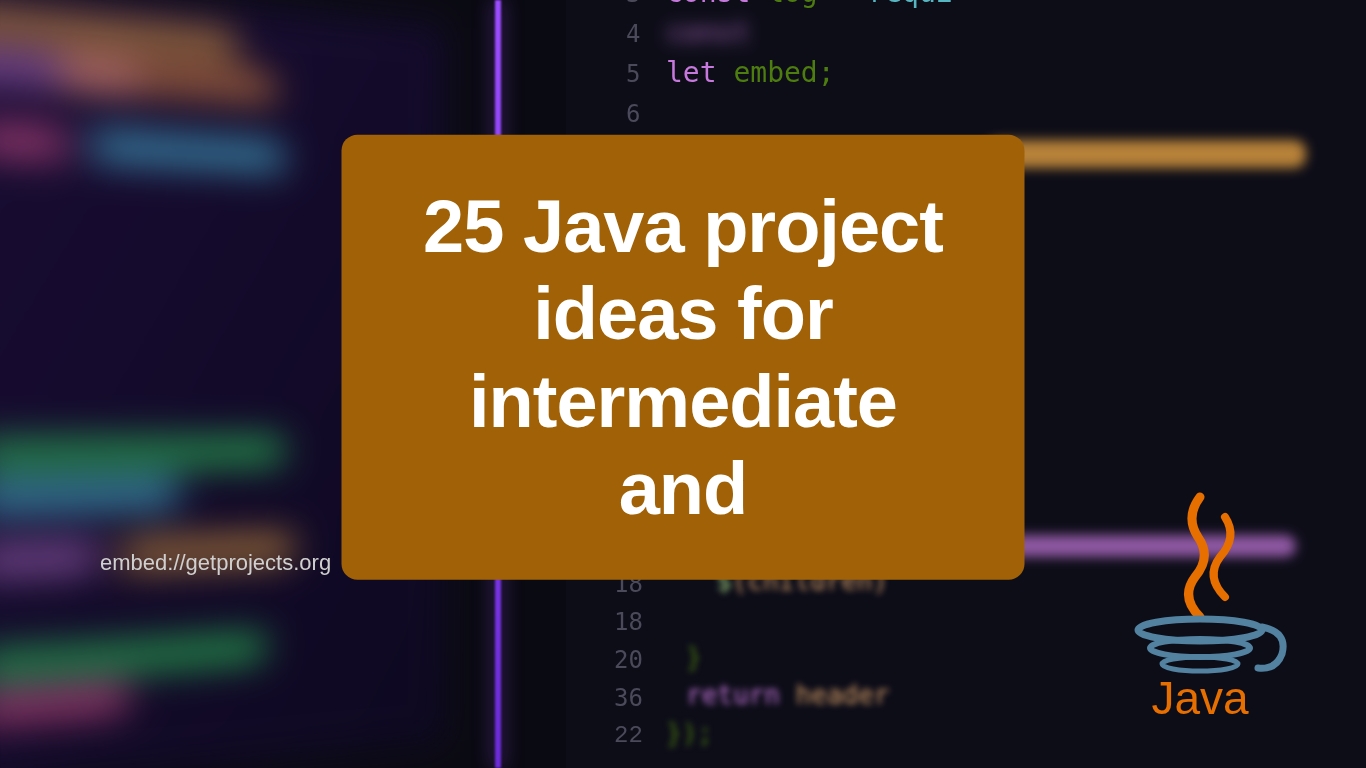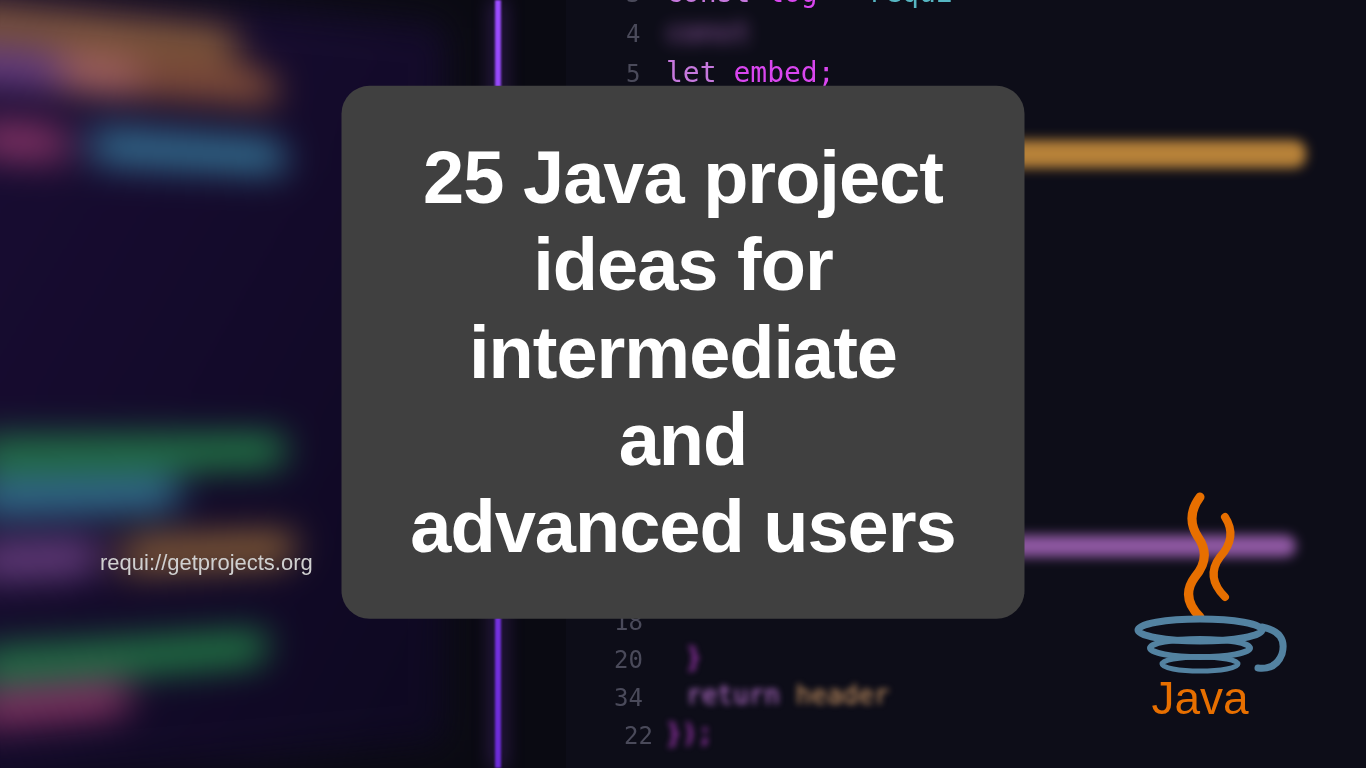"embed" .kw-white { color: #d946ef -> #4d7c0f }
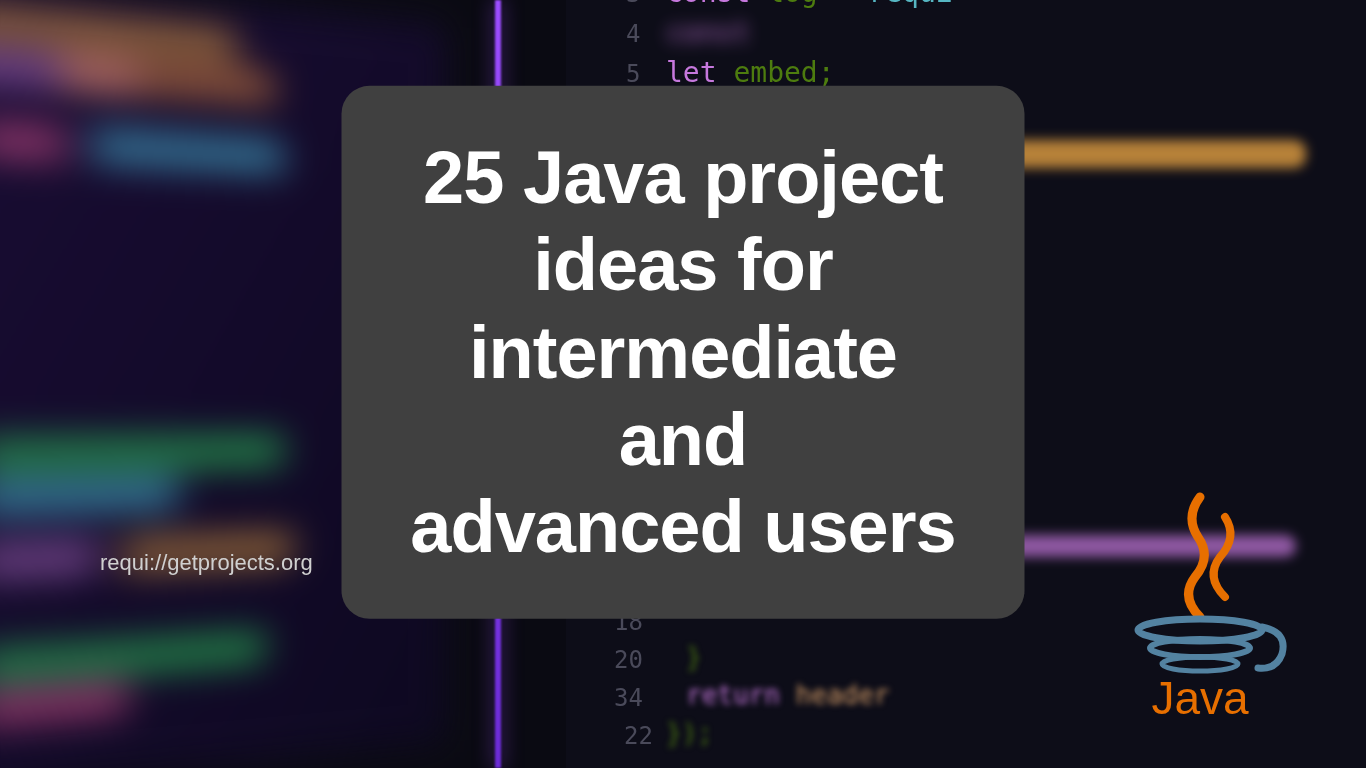"25 Java project ideas for" .title-card { background: #404040 -> #a16207; border-radius: 28px -> 16px }
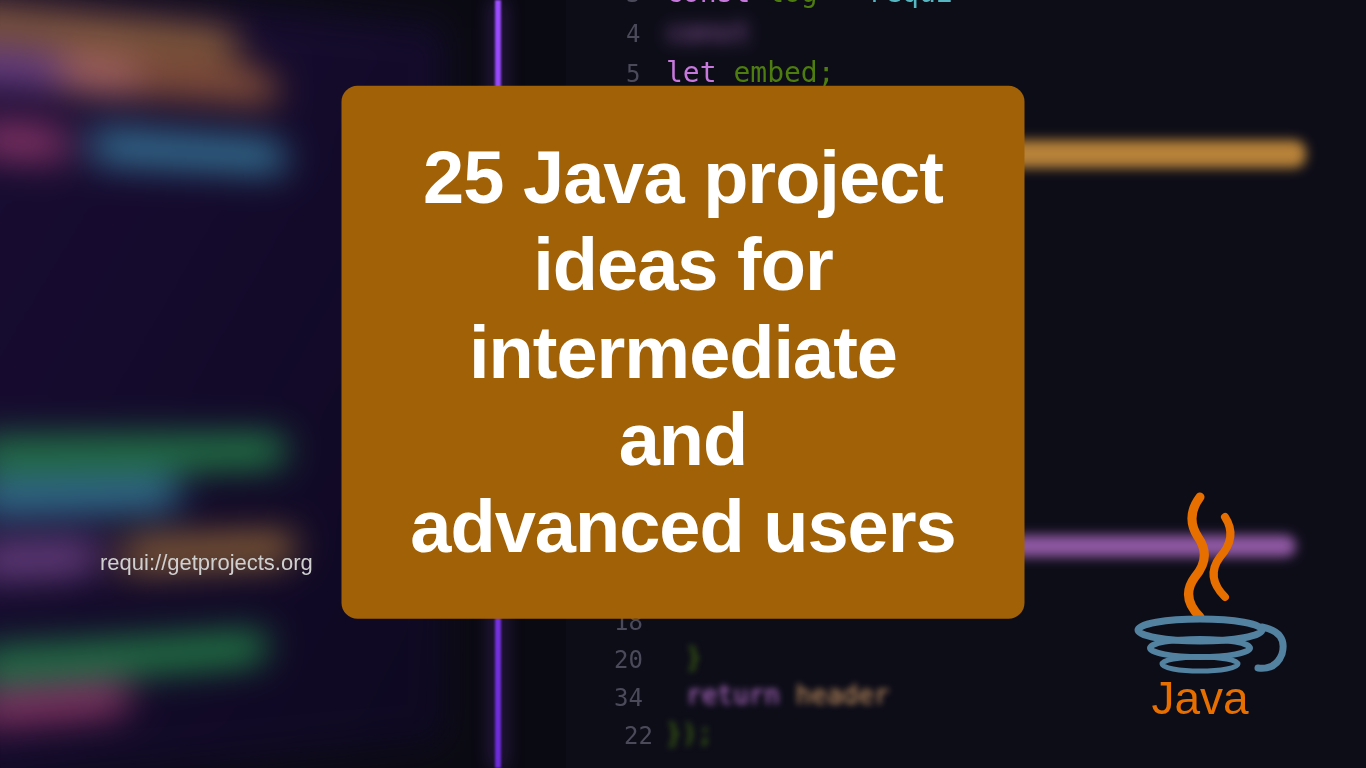"requi://getprojects.org" div.url-text { text: requi://getprojects.org -> embed://getprojects.org }
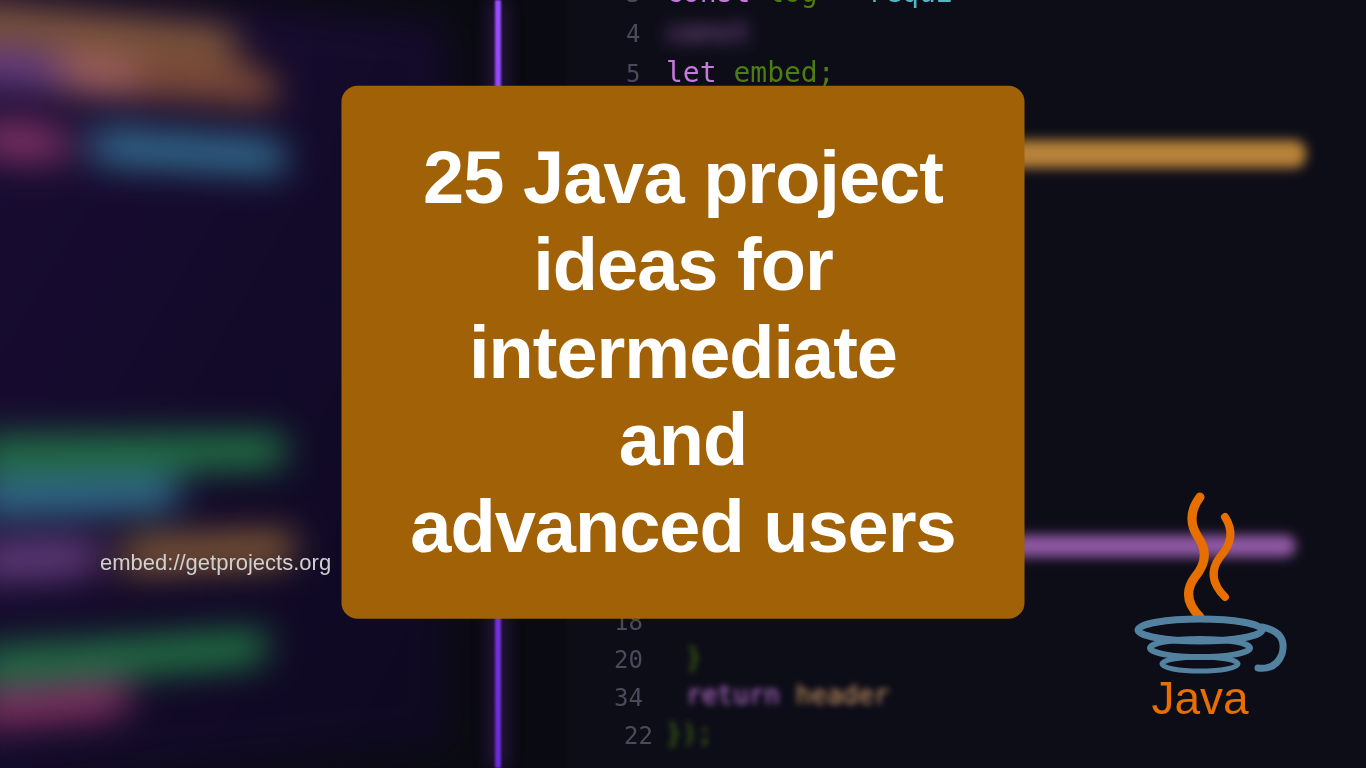"advanced users" span { html: <span>advanced users</span> -> none }
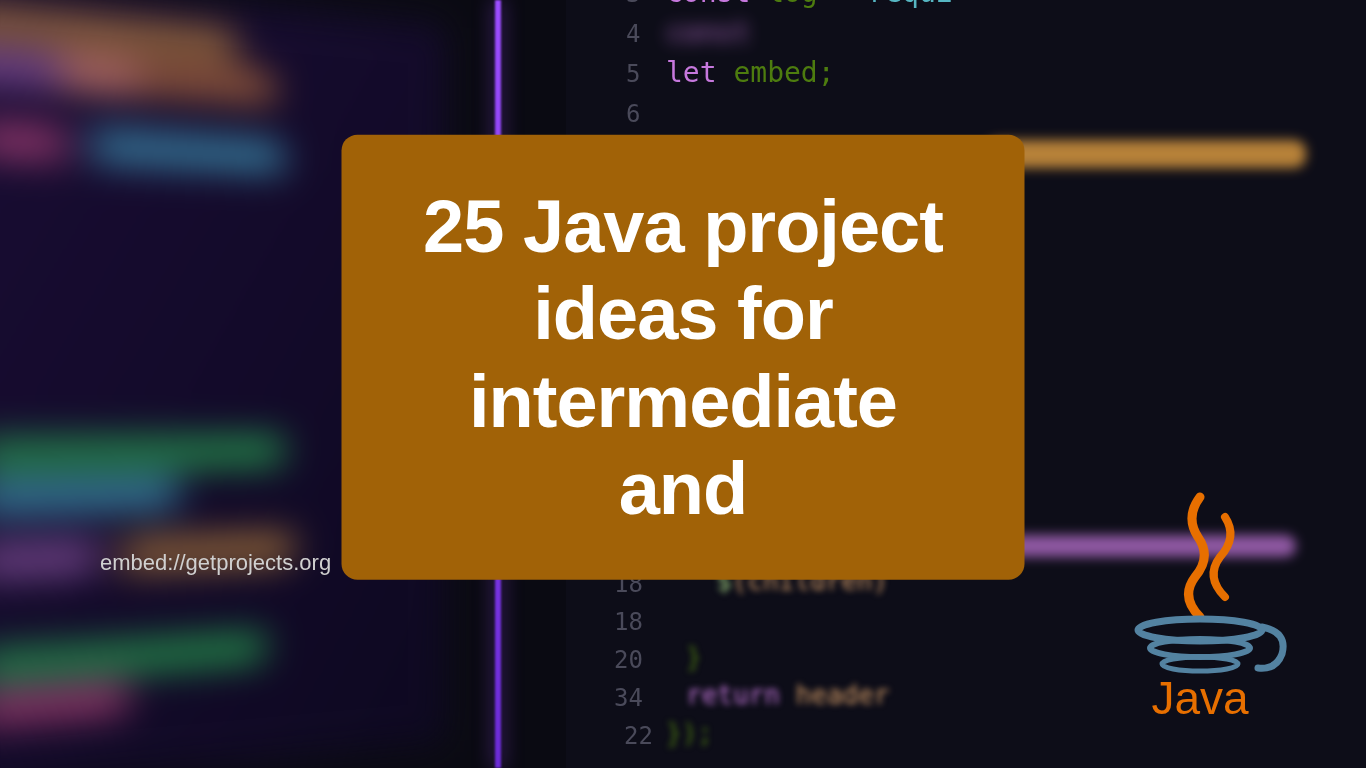"34" div.line-num { text: 34 -> 36 }
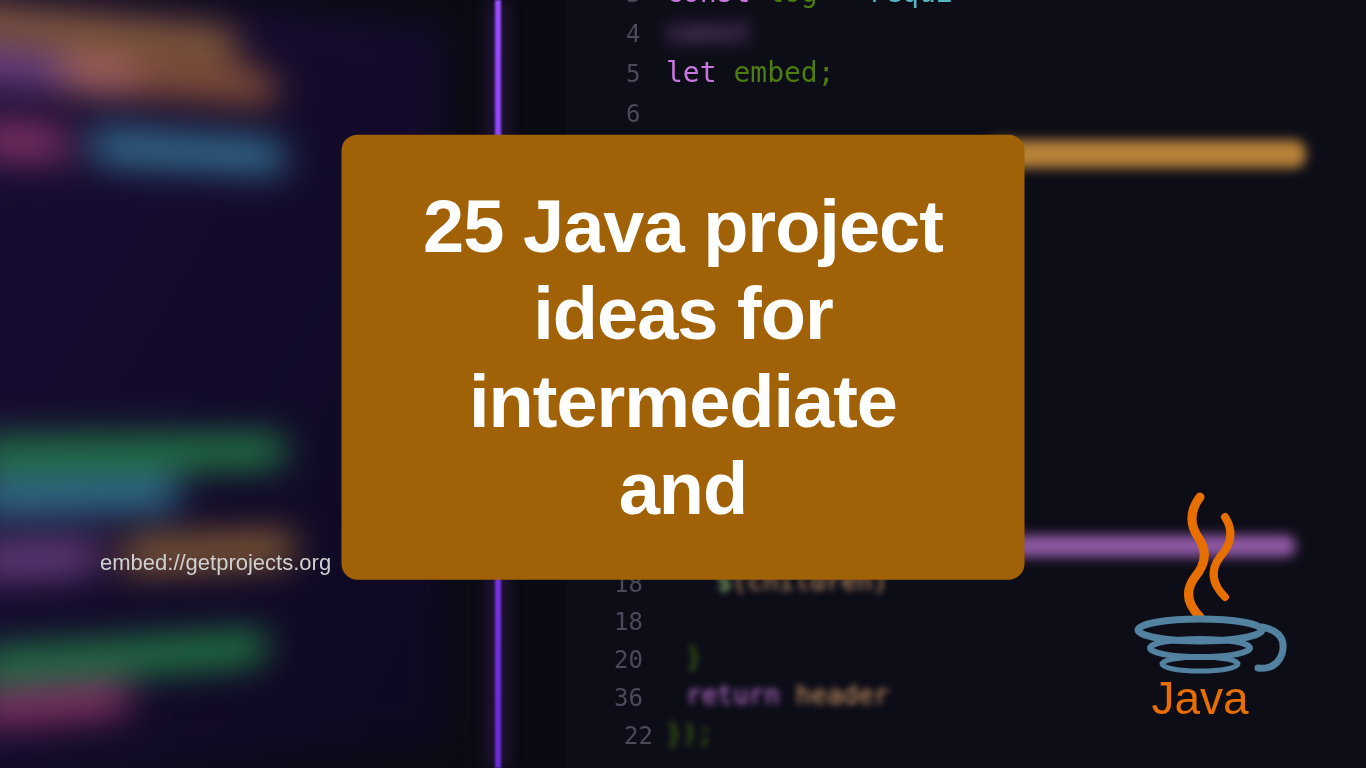"22" div.line-num { font-family: none -> Liberation Mono, monospace; left: 58px -> 48px }
